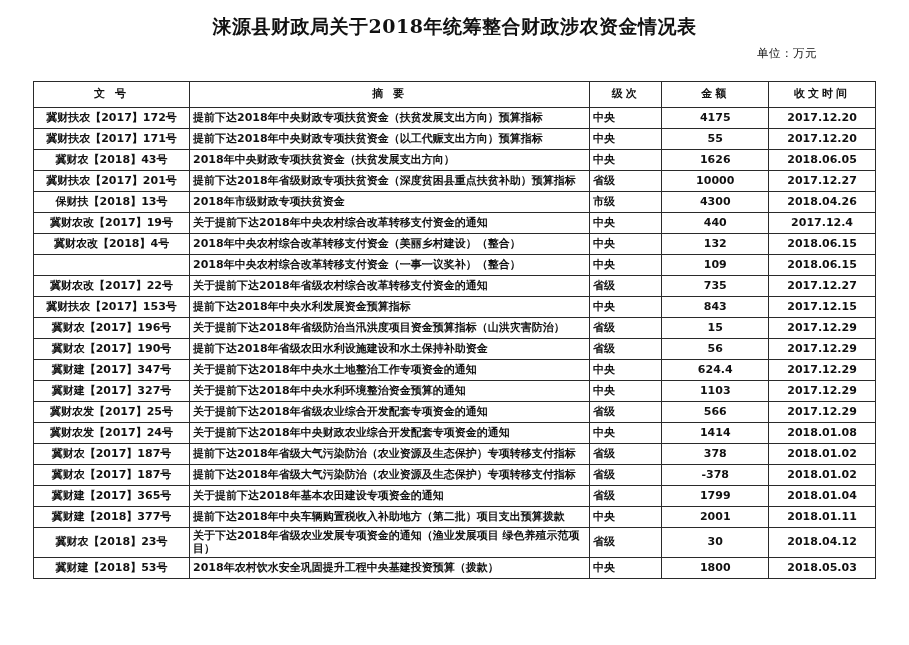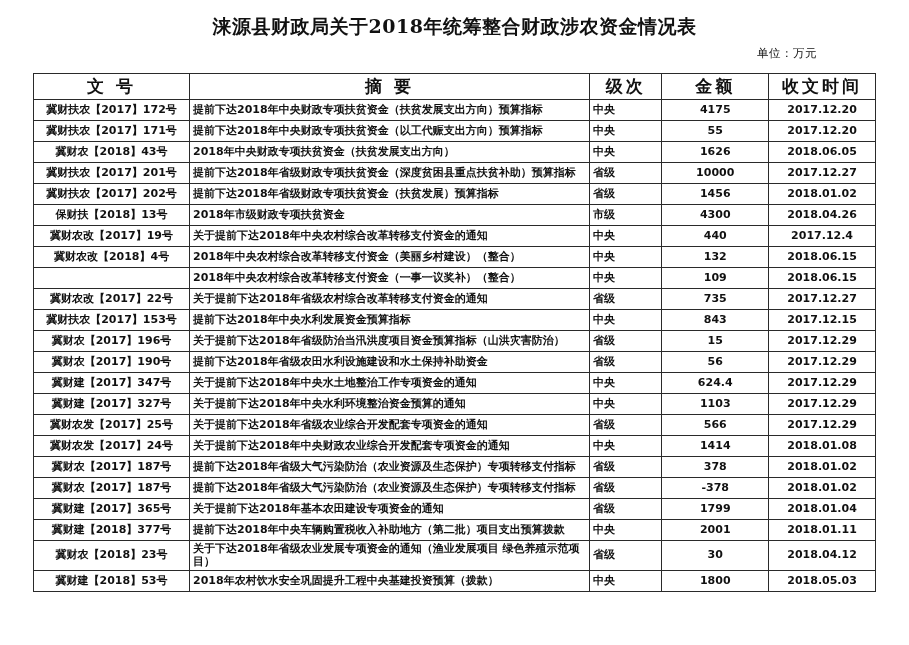"单位：万元" .unit-line { margin-bottom: 12px -> 20px }
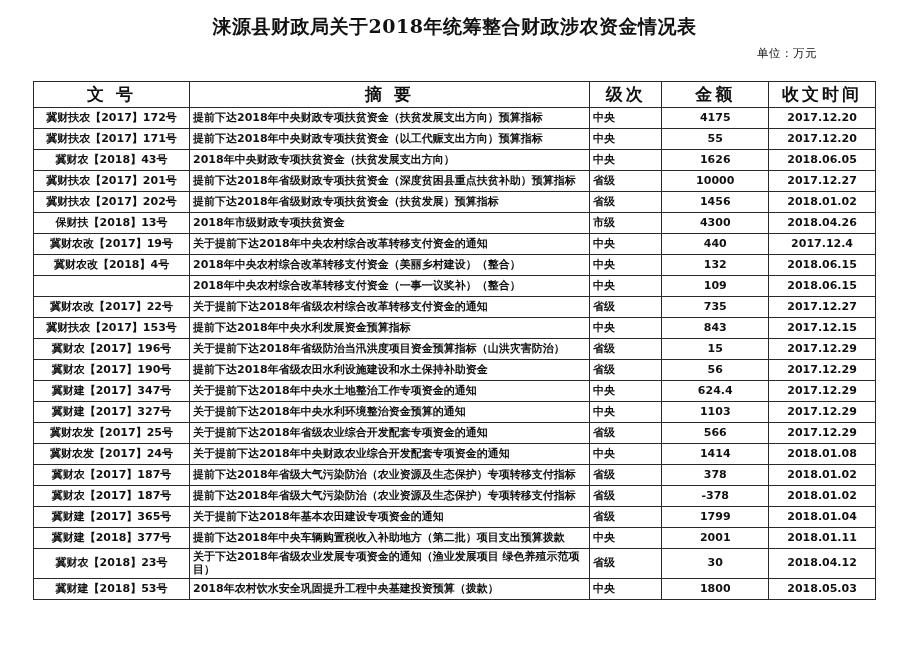"文 号" table.main th { font-size: 17px -> 11px }
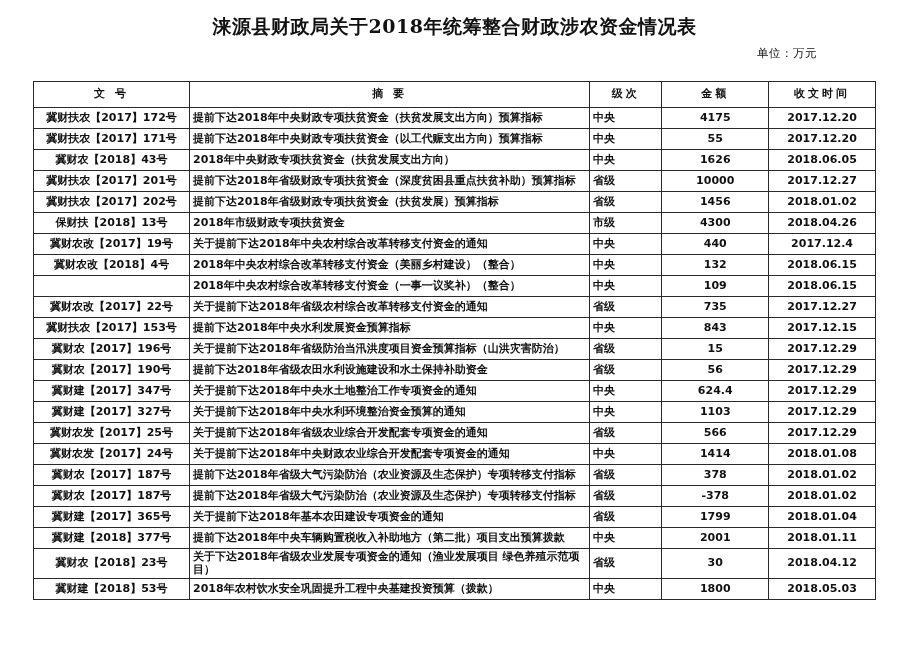"冀财扶农【2017】202号" tr { html: <tr> <td>冀财扶农【2017】202号</td> <td>提前下达2018年省级财政专项扶贫资金（扶贫发展）预算指标</td> <td>省级</td> <td>1456</td> <td>2018.01.02</td> </tr> -> none }
